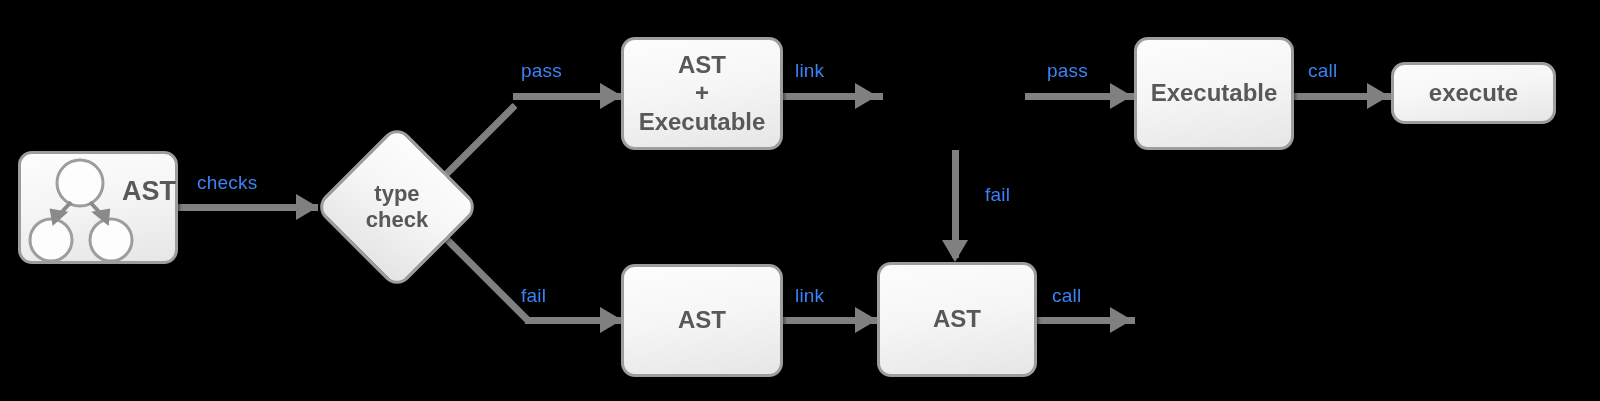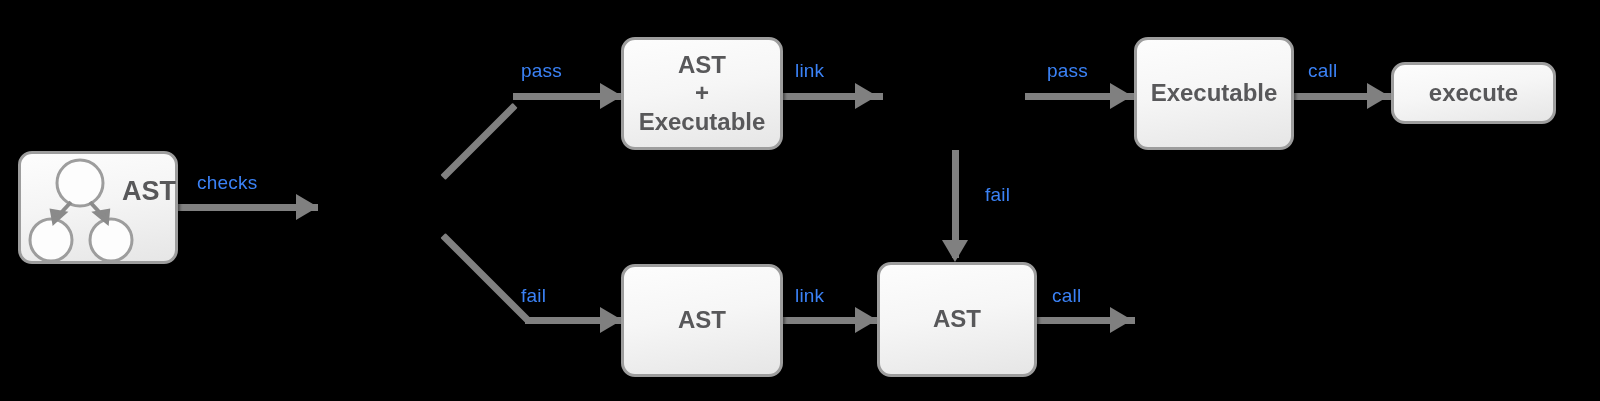"type" div.diamond { html: none -> <div> <div></div> <div>type check</div> </div> }
